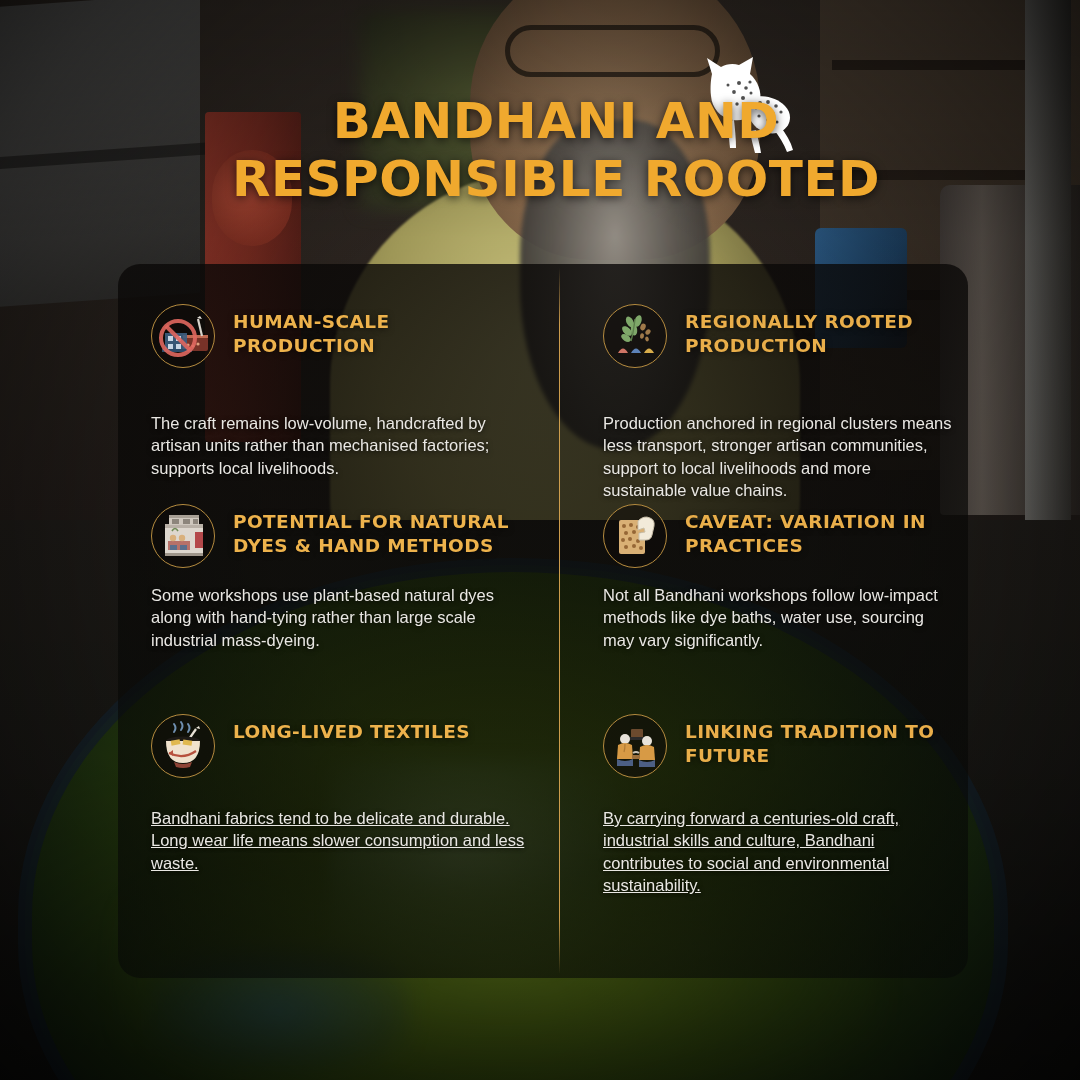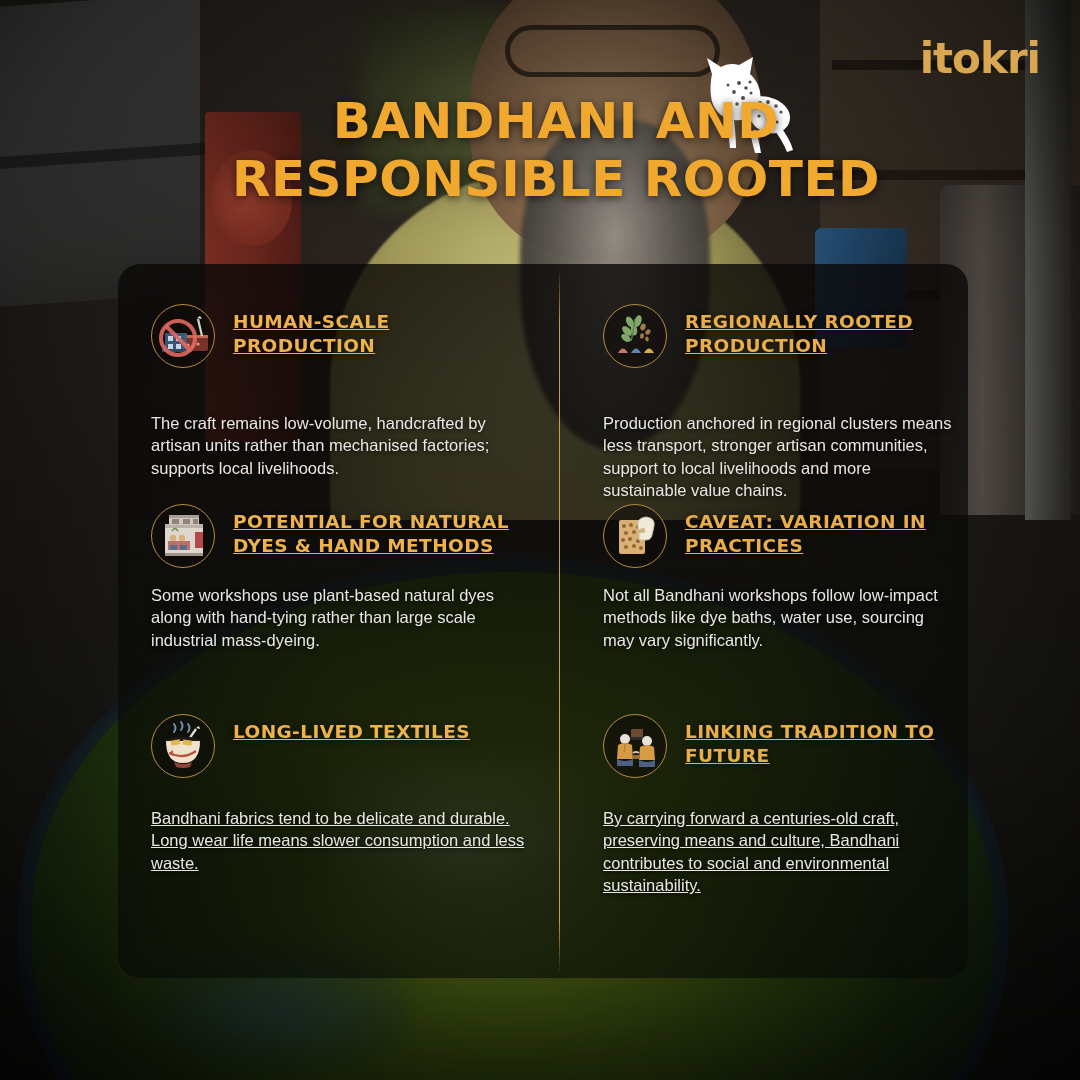"itokri" div { html: <div> <span>itokri</span> </div> -> none }
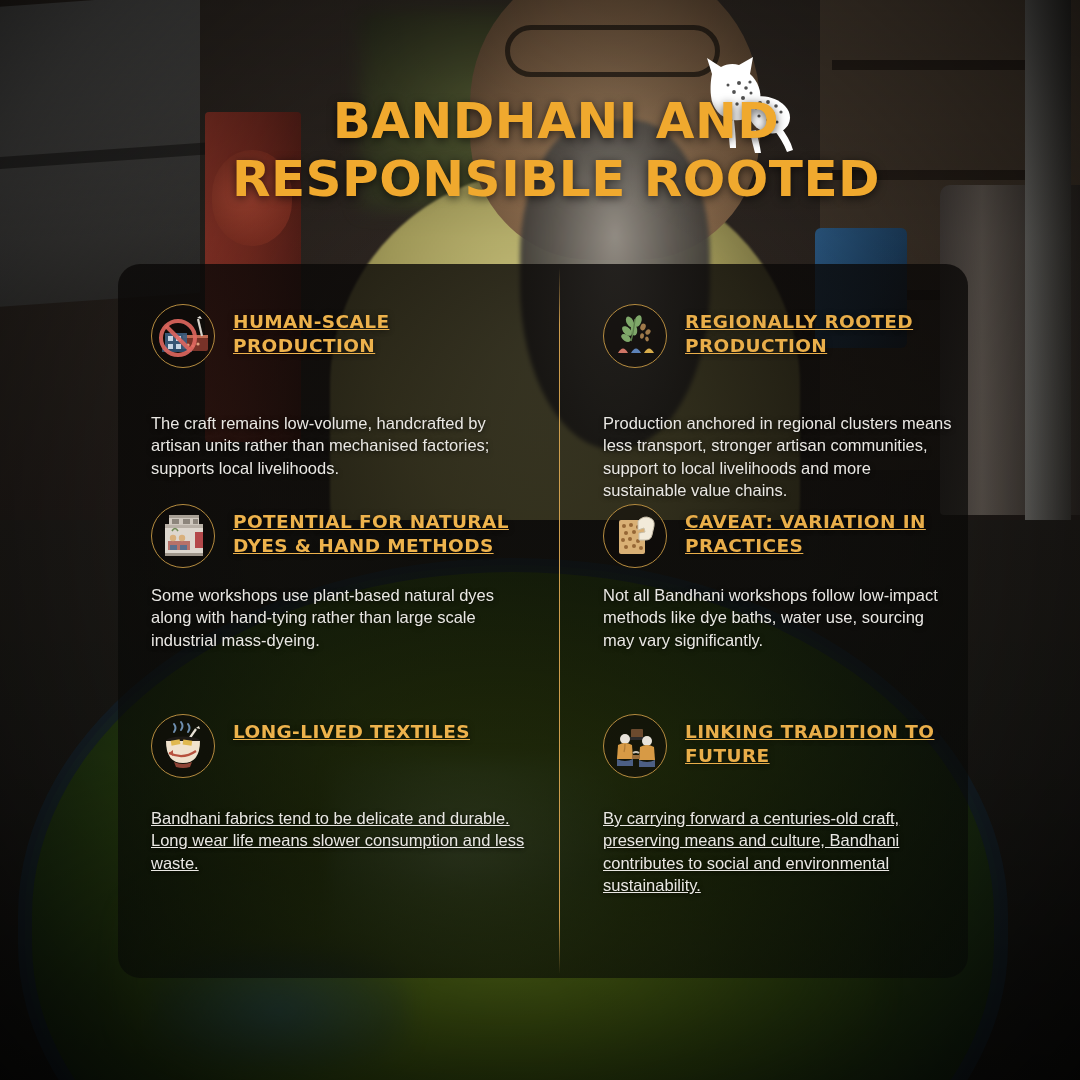"HUMAN-SCALE PRODUCTION" .card-title { text-decoration: underline -> none }
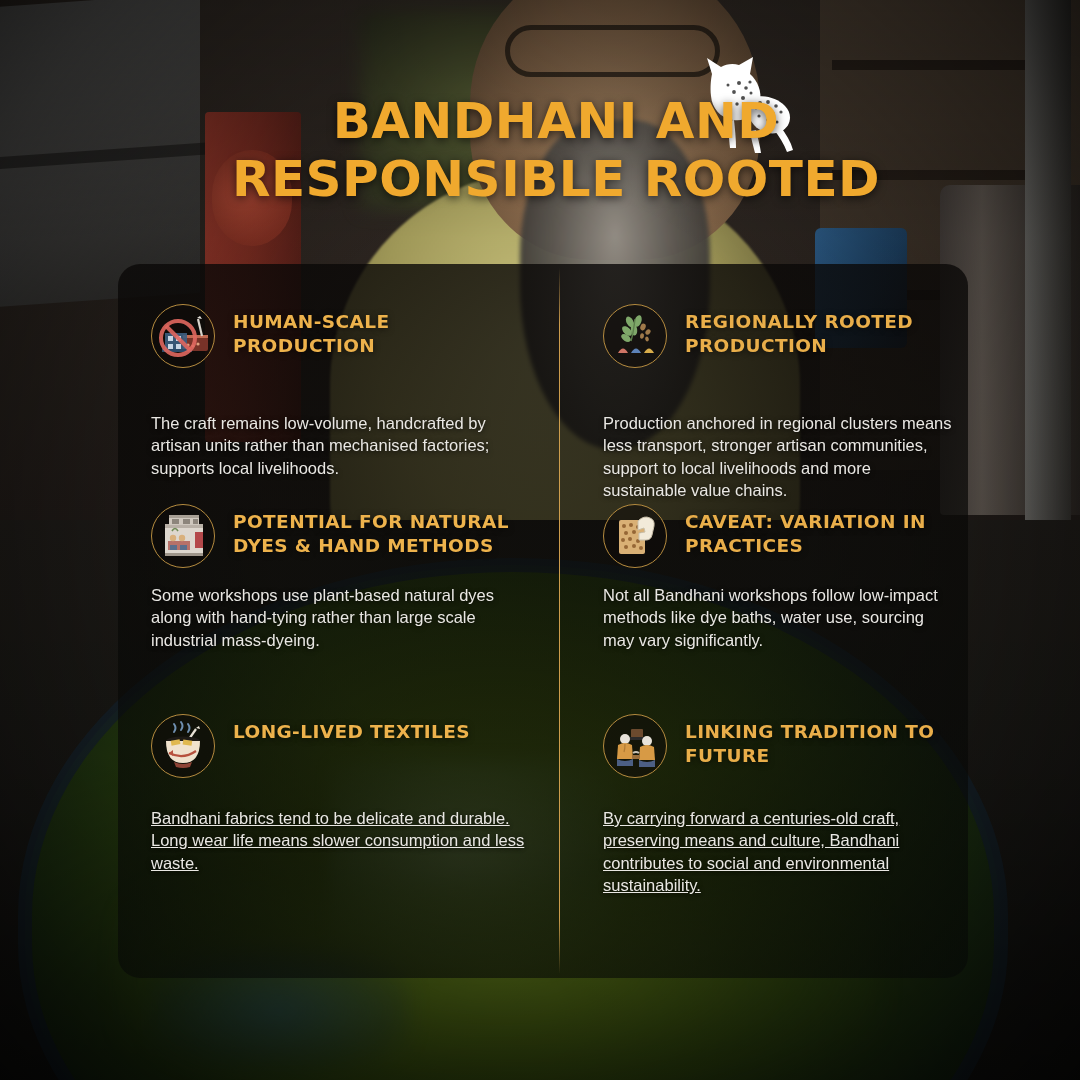"By carrying forward a centuries-old" div.card-body { text: preserving means -> industrial skills }
